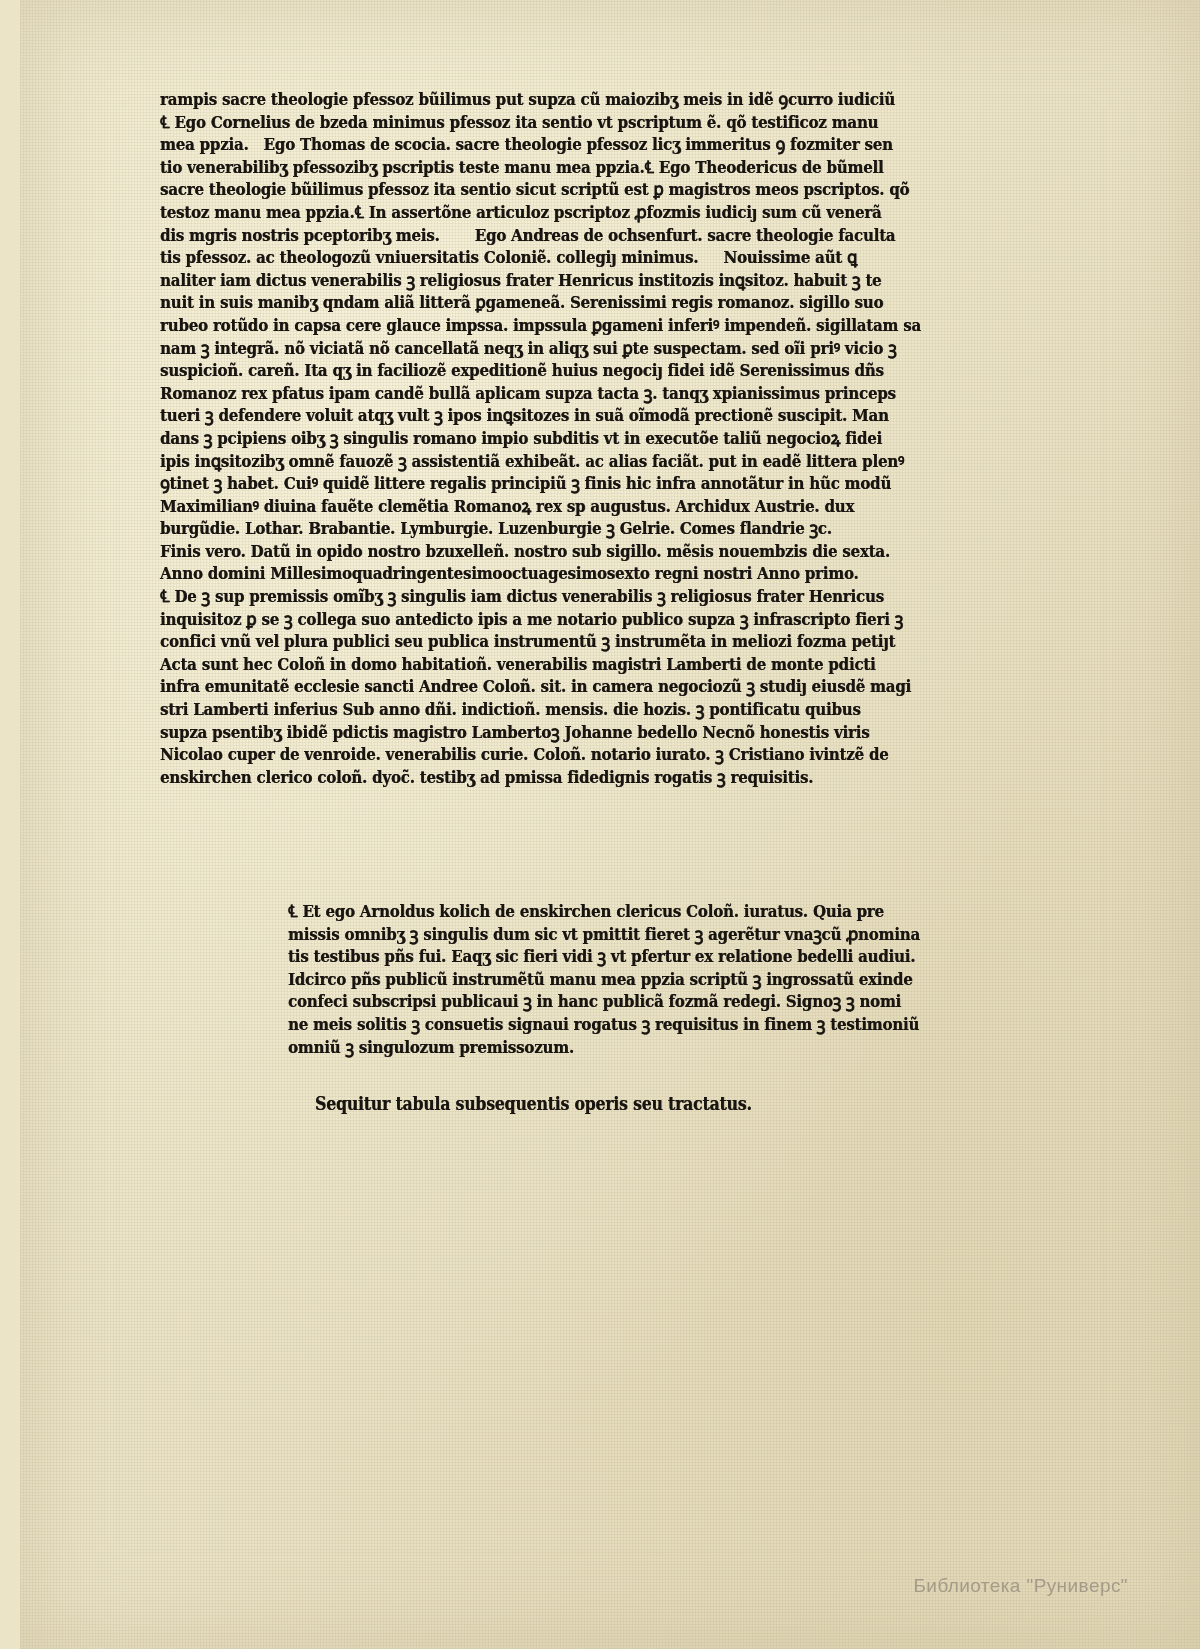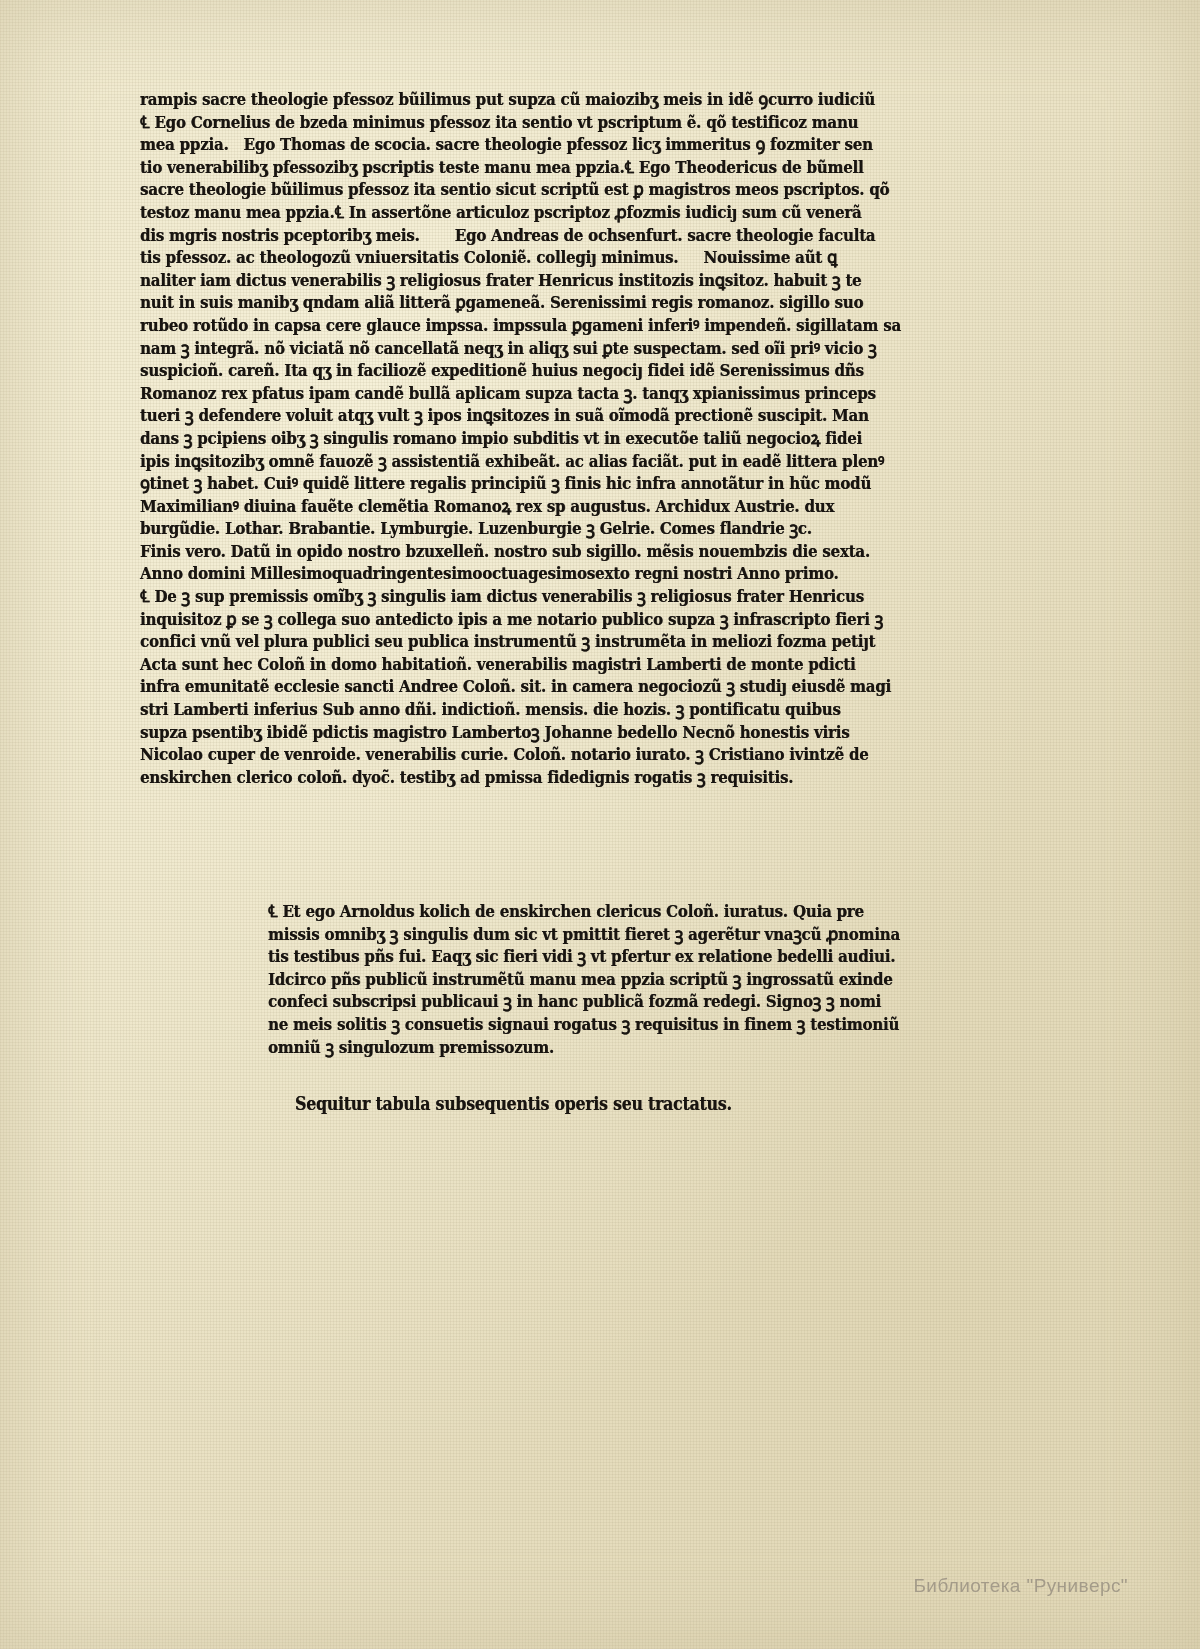"rampis sacre theologie pfessoz bũilimus" .page { margin-left: none -> 20px }
